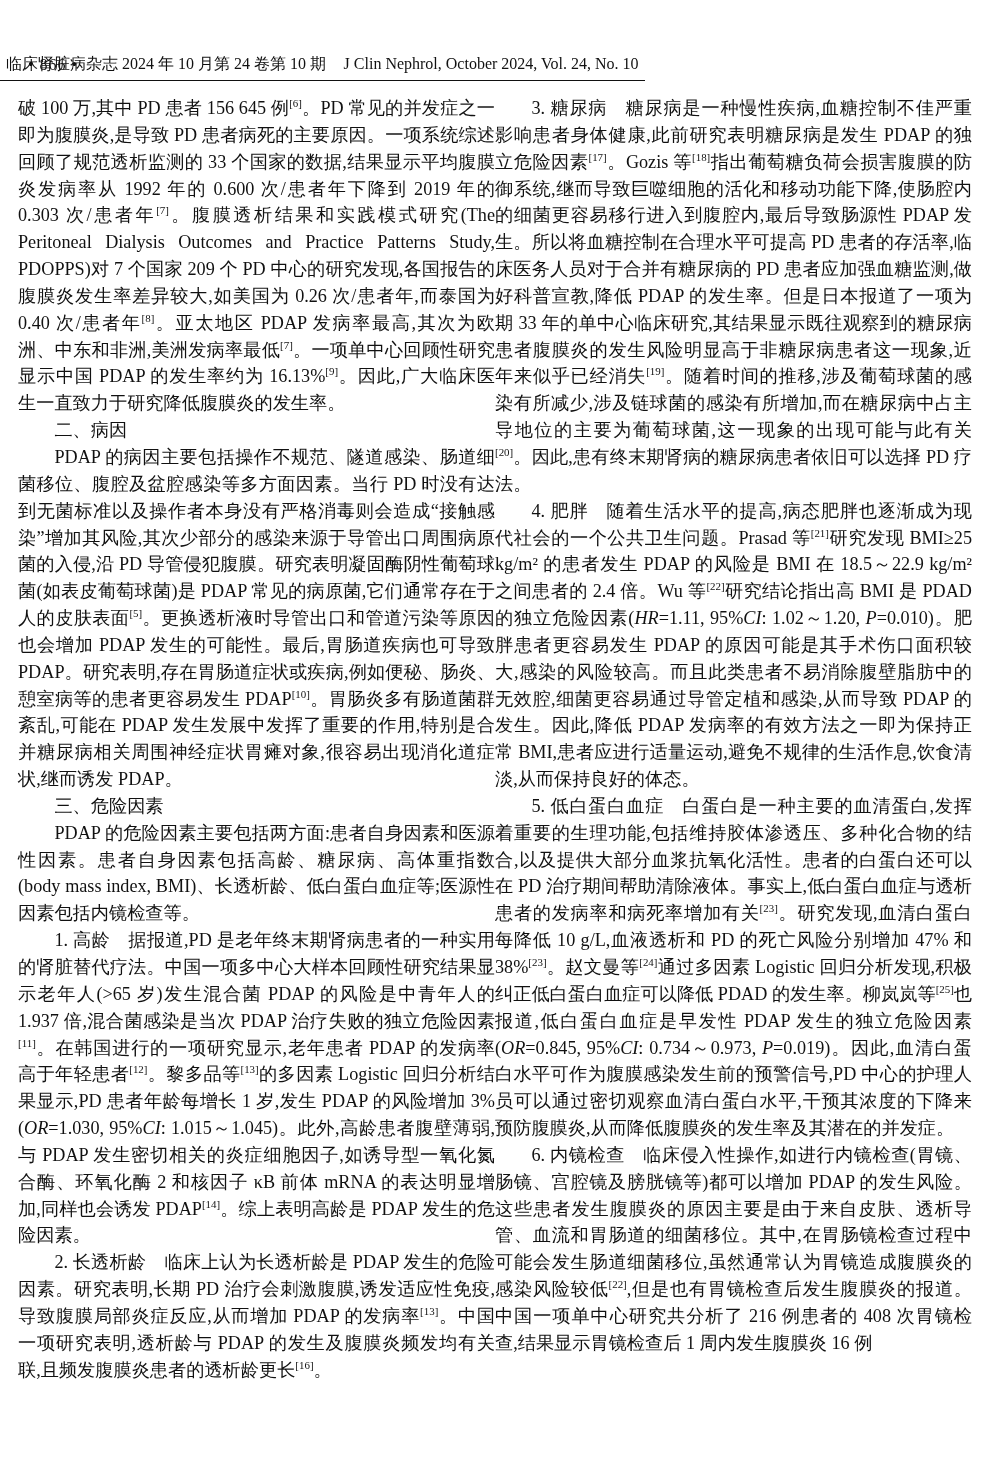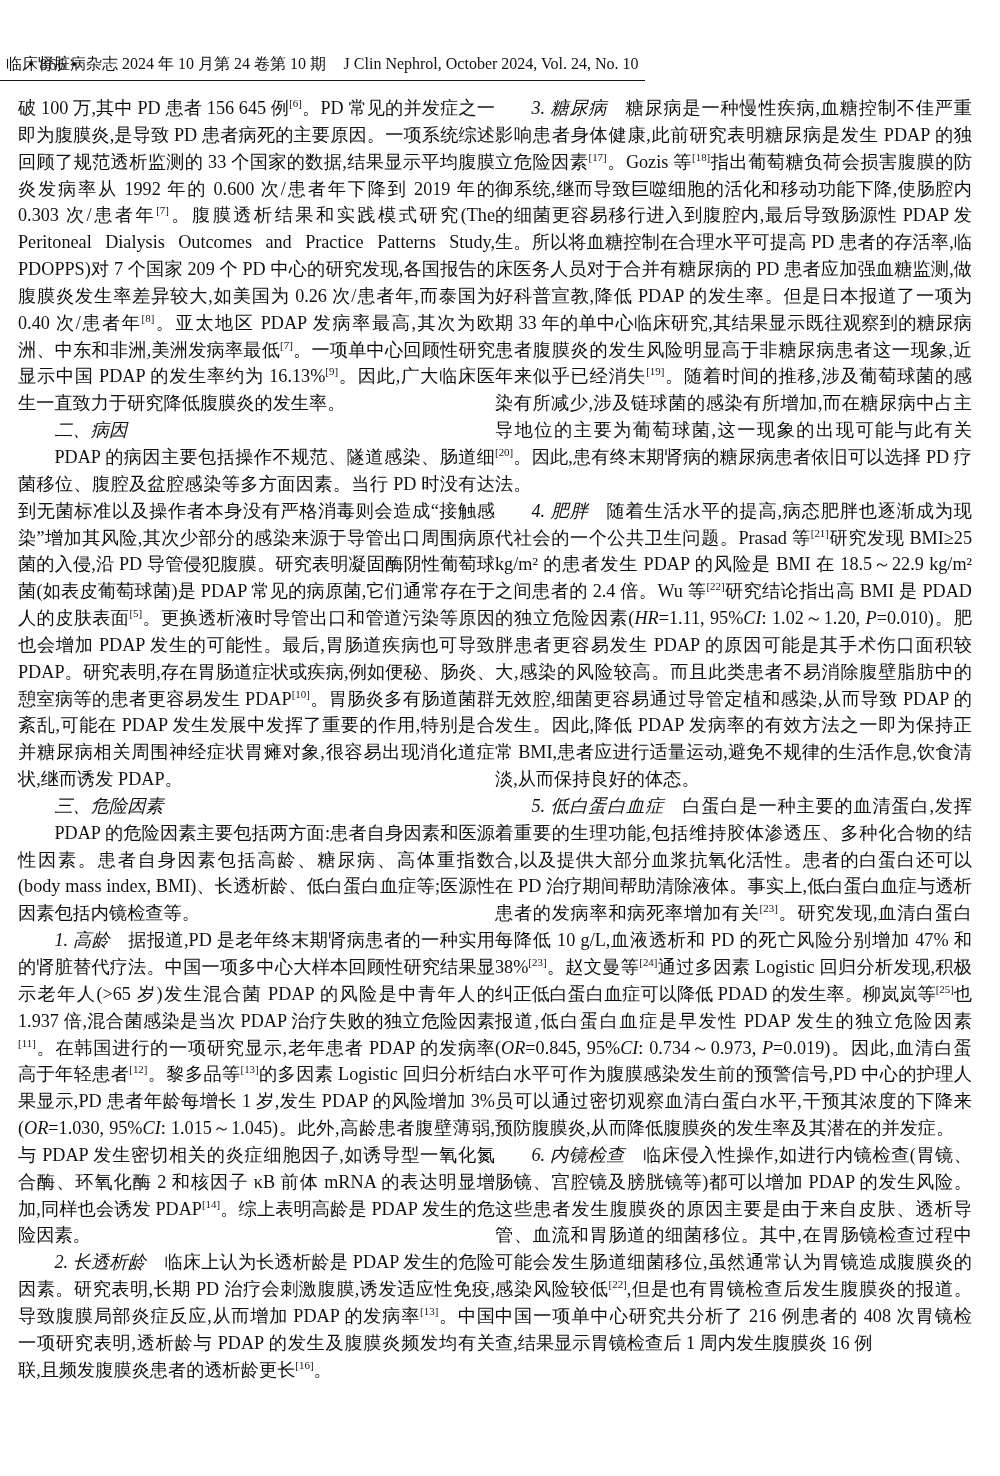"3. 糖尿病" .heading,.lead { font-style: italic -> none }
